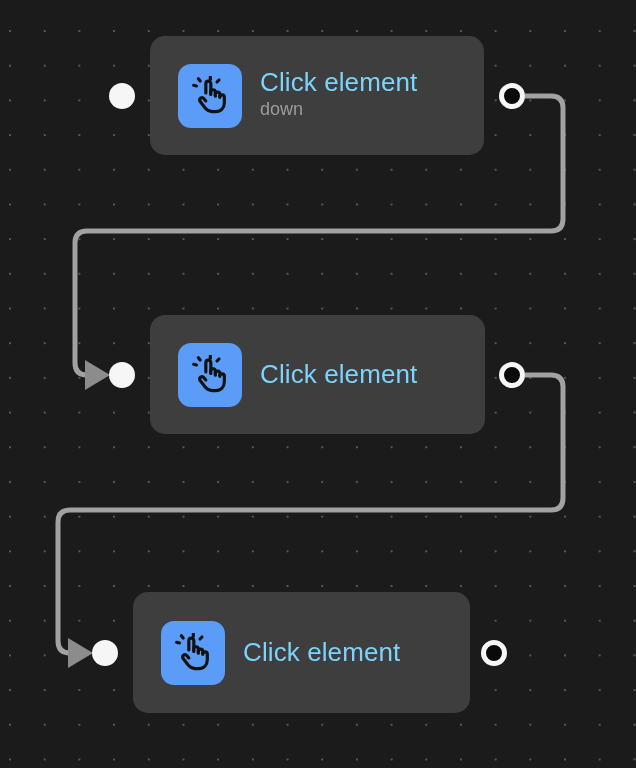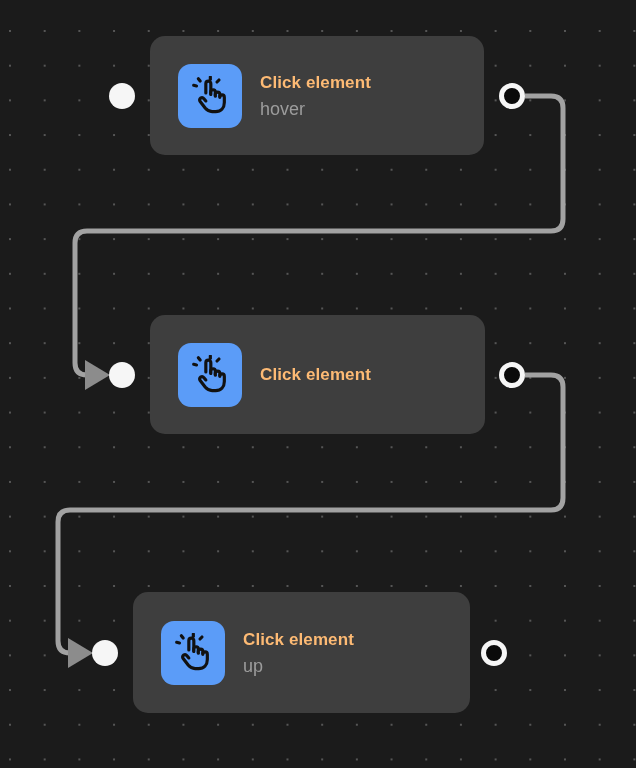"Click element" .node-title { color: #fdba74 -> #7dd3fc; font-size: 17px -> 26px; font-weight: bold -> normal }
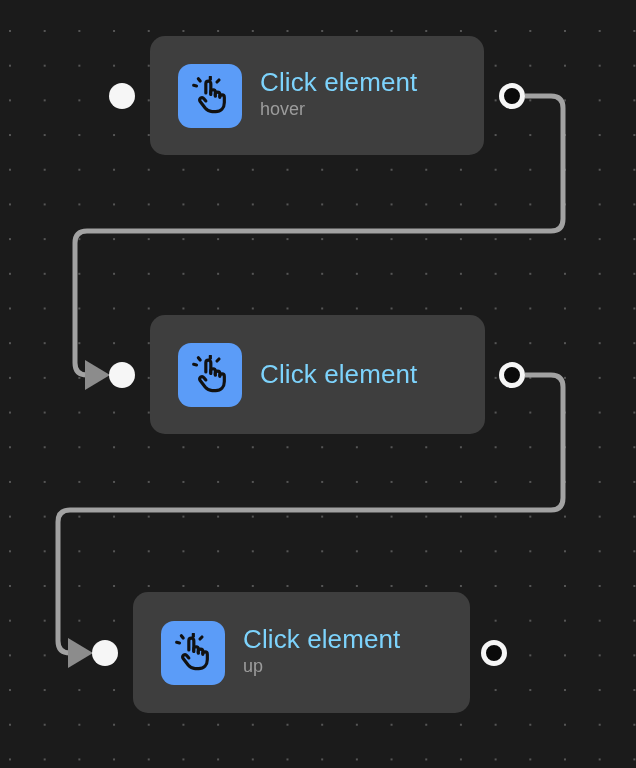"hover" div.node-subtitle { text: hover -> down }
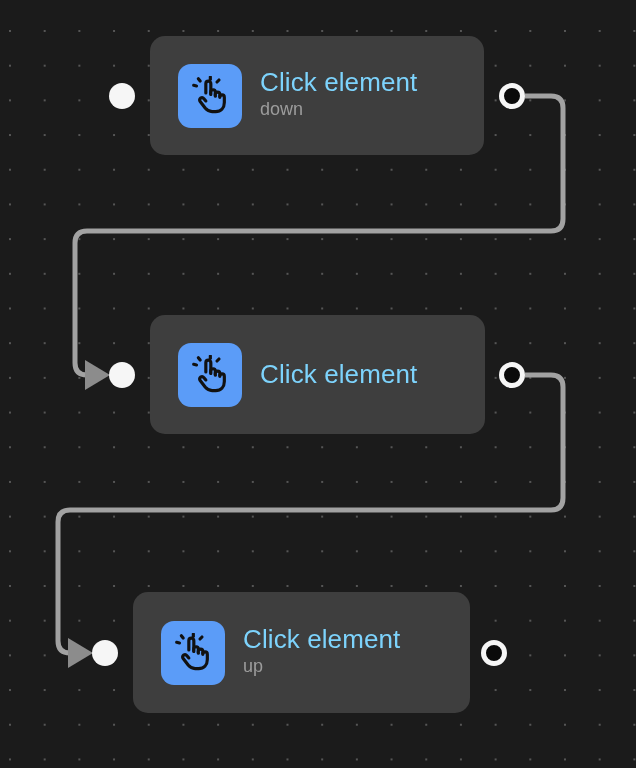"up" div.node-subtitle { html: <div>up</div> -> none }
